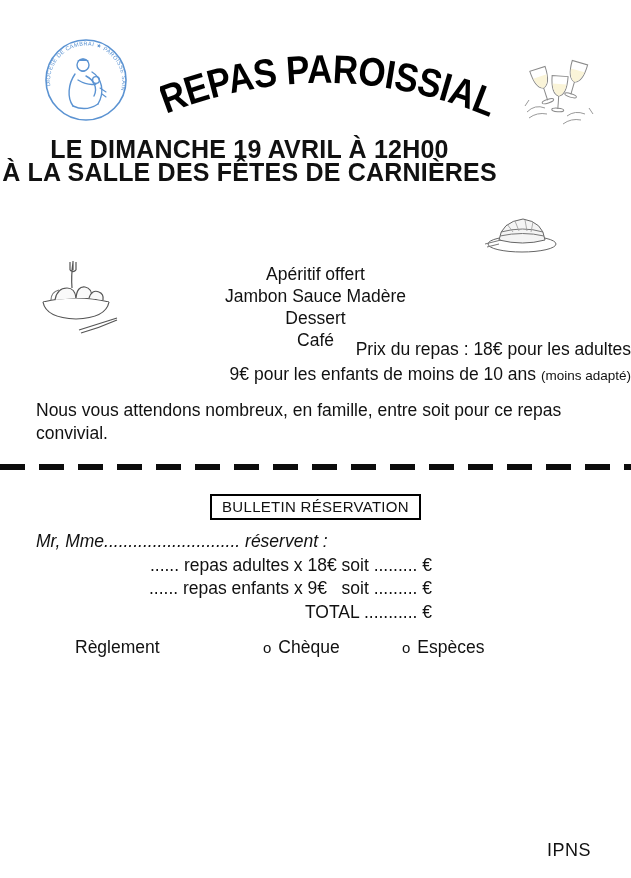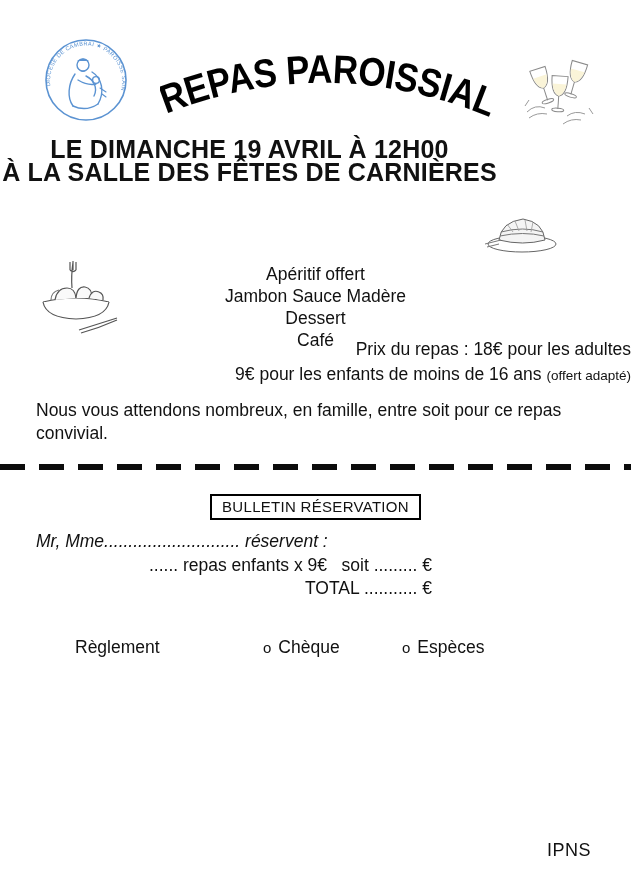"9€ pour les enfants de" span { text: 16 -> 10 }
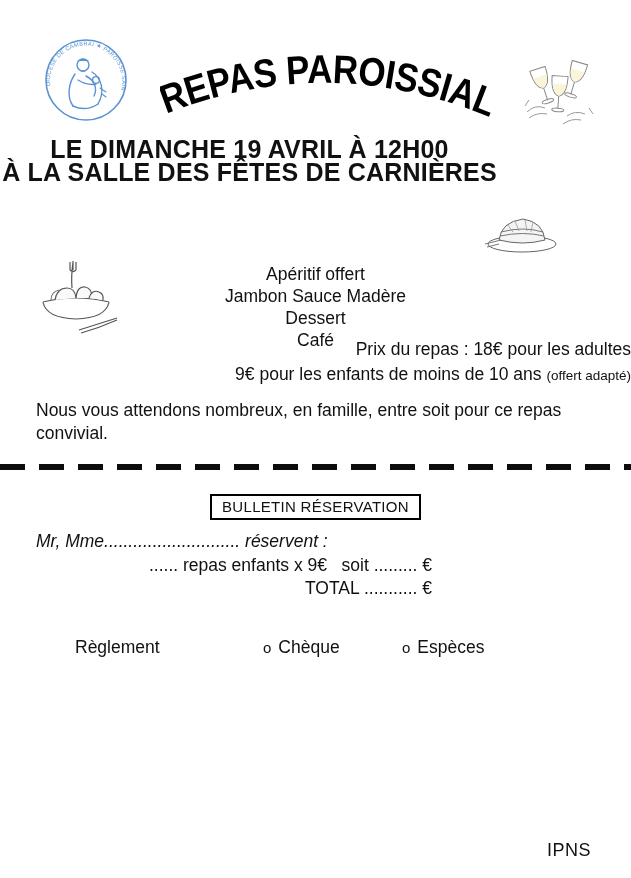"(offert adapté)" span.price-note { text: offert -> moins }
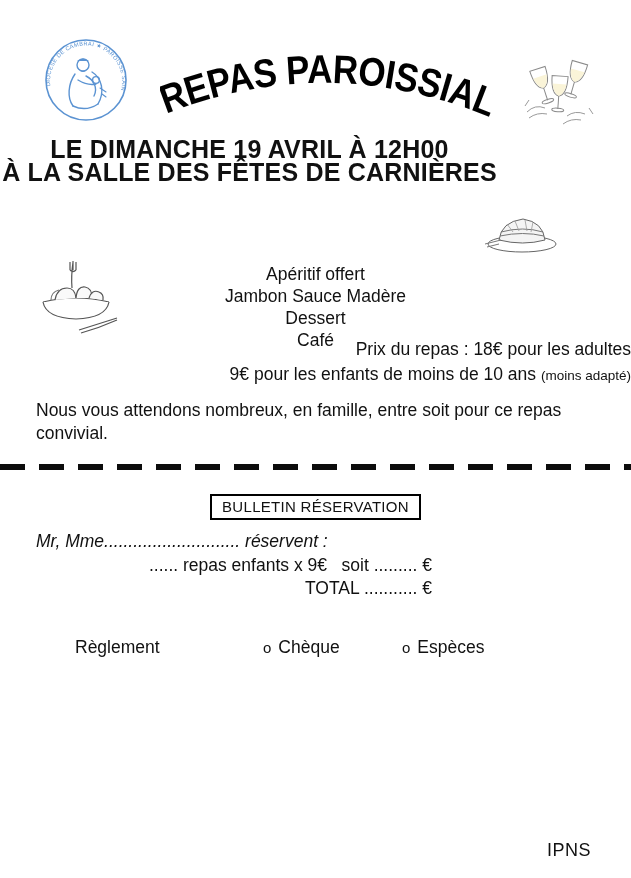"...... repas adultes x 18€" div.form-line-right { html: none -> <div>...... repas adultes x 18€ soit ......... €</div> }
